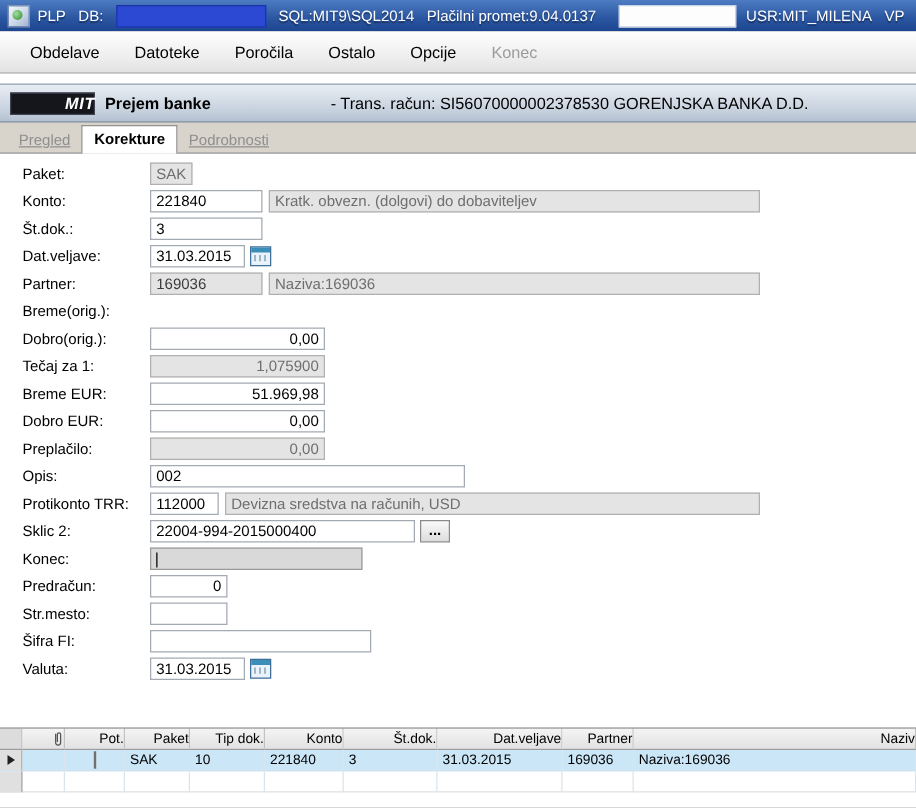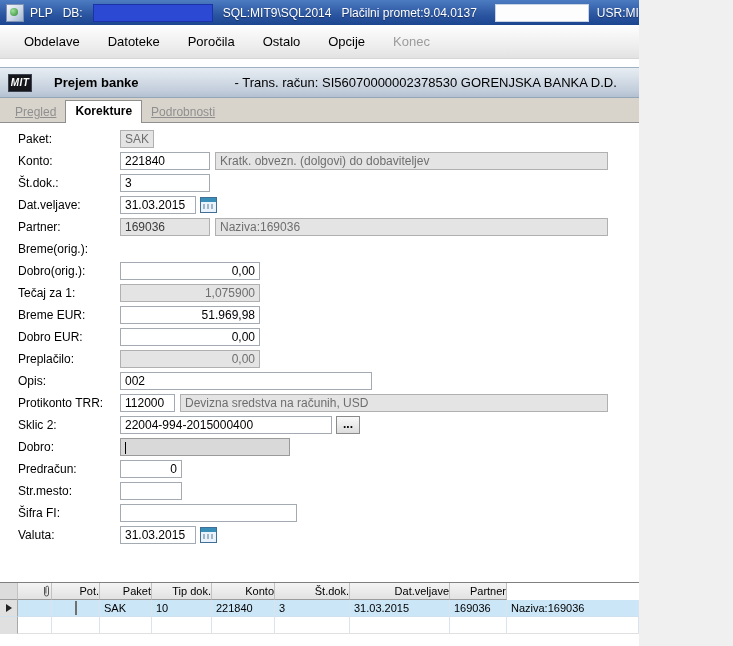"PLP" .window { width: 639px -> 733px }
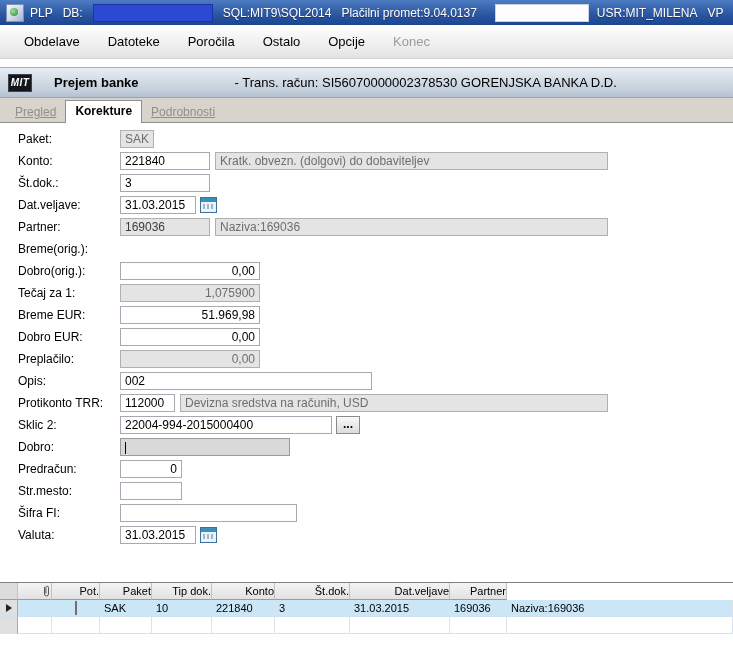"MIT" .mitlogo { font-size: 10px -> 13px; margin-right: 22px -> 8px; padding-left: none -> 44px }
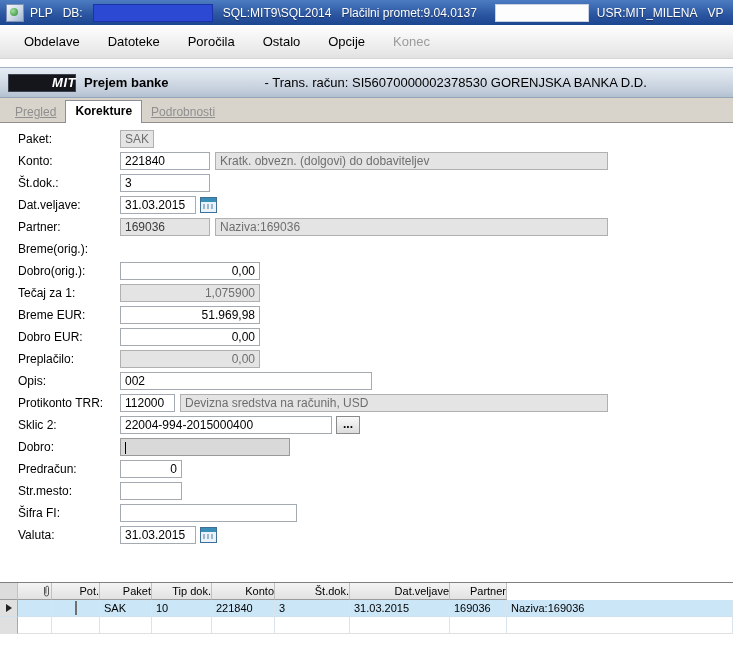"Dobro:" span.flabel { text: Dobro -> Konec }
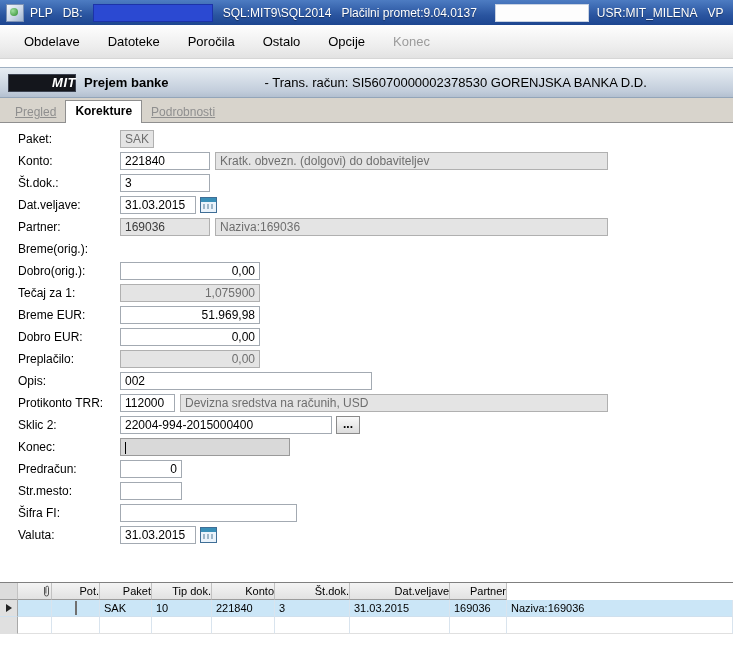"Naziv" span.ghc { html: none -> <span>Naziv</span> }
